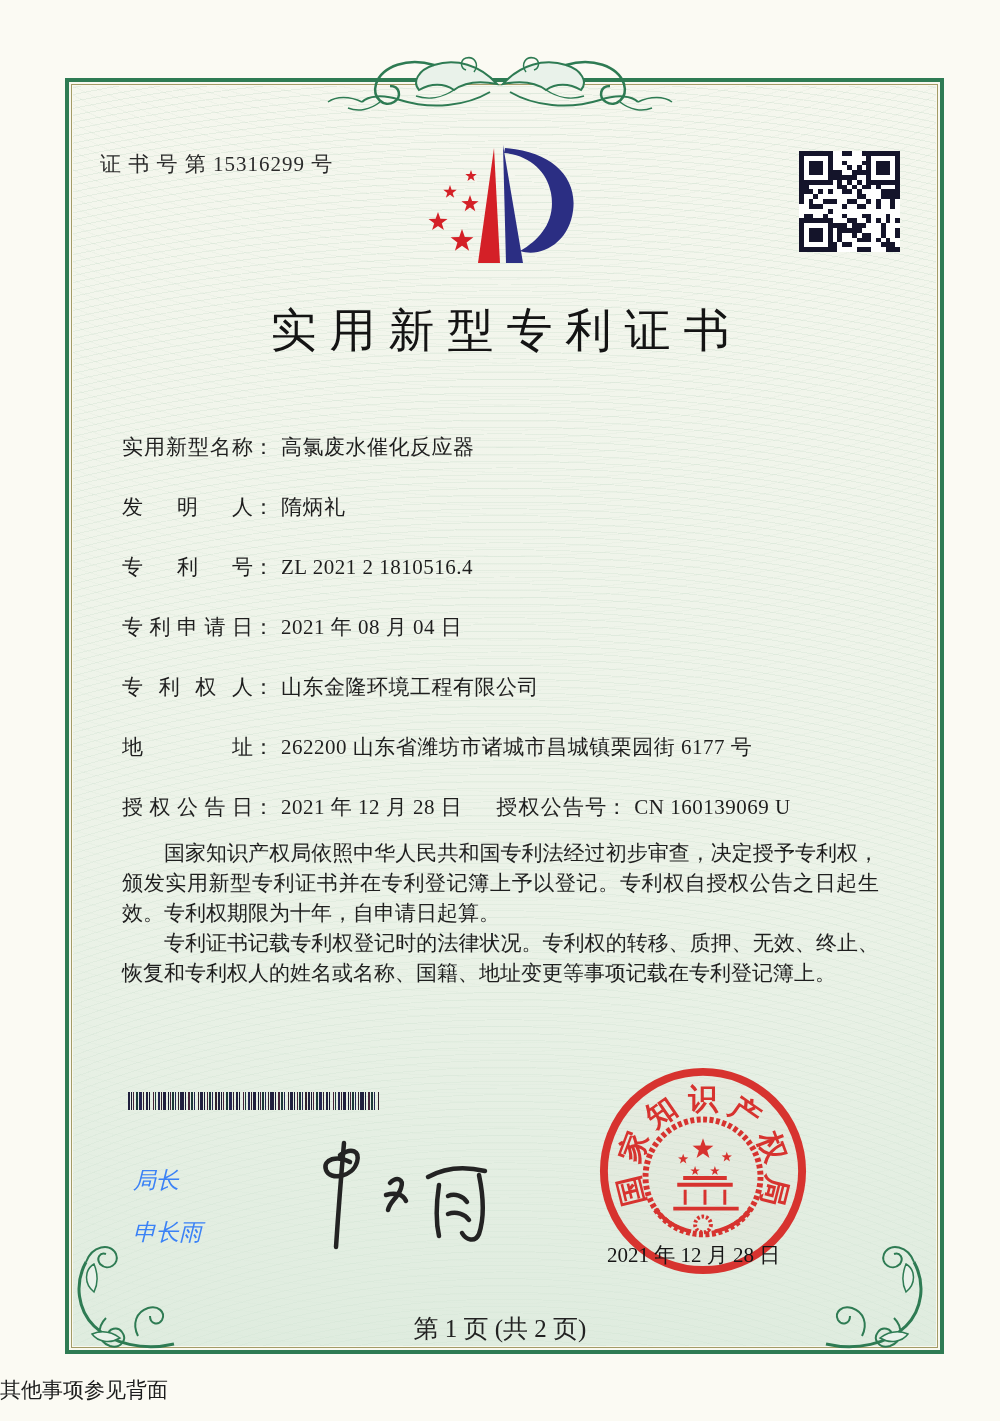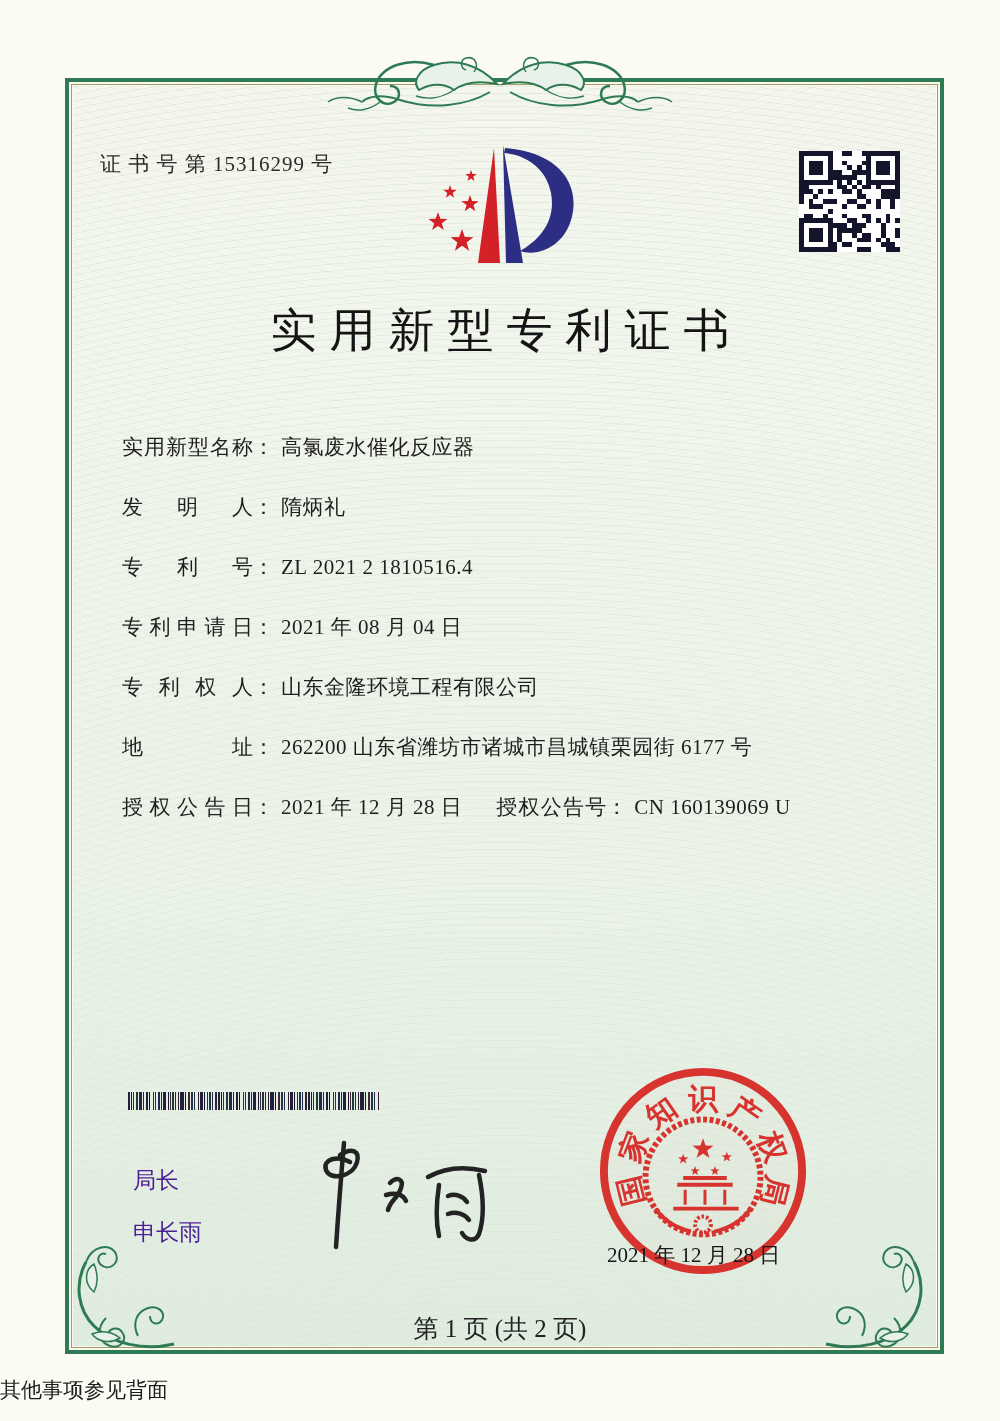"国家知识产权局依照中华人民共和国专利法经过初步审查，决定授予专利权，颁发实用新型" div.paras { html: none -> <div> <p>国家知识产权局依照中华人民共和国专利法经过初步审查，决定授予专利权，颁发实用新型专利证书并在专利登记簿上予以登记。专利权自授权公告之日起生效。专利权期限为十年，自申请日起算。</p> <p>专利证书记载专利权登记时的法律状况。专利权的转移、质押、无效、终止、恢复和专利权人的姓名或名称、国籍、地址变更等事项记载在专利登记簿上。</p> </div> }
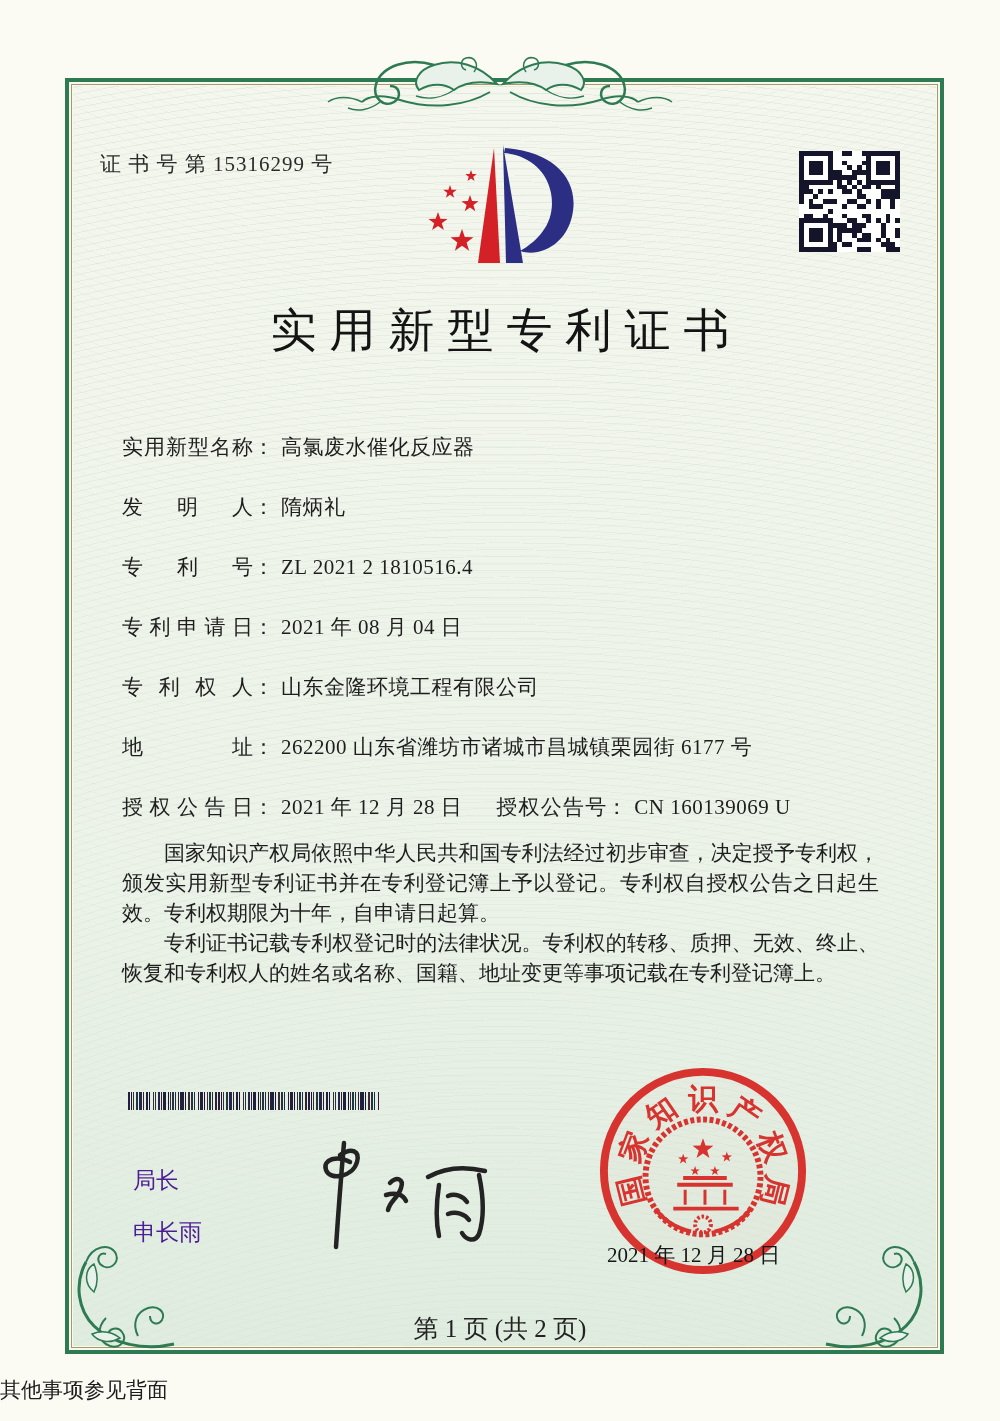"局长" .signer { color: #4c1d95 -> #3b82f6; font-style: none -> italic }
